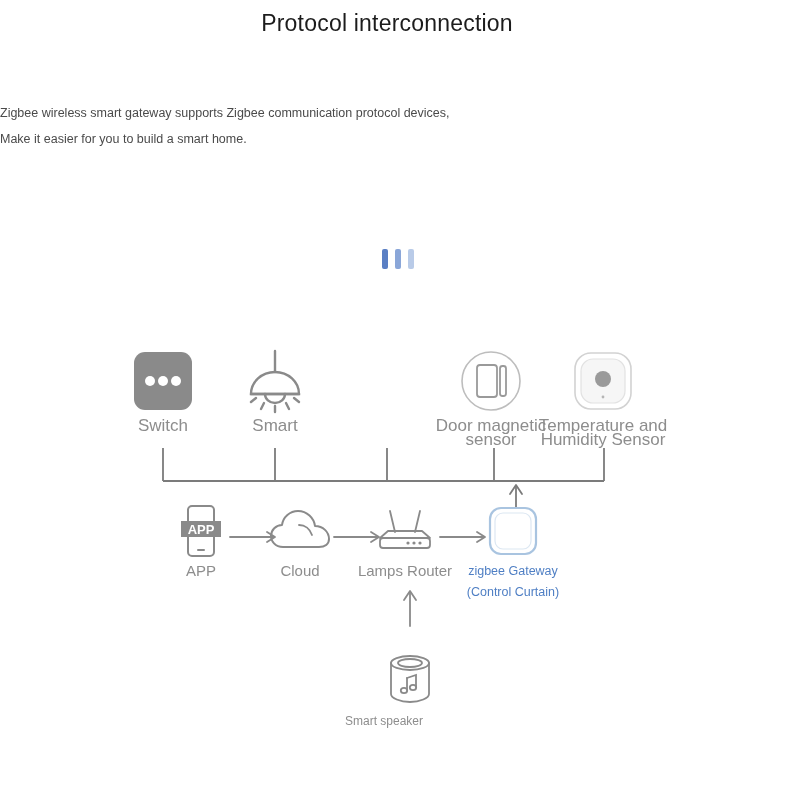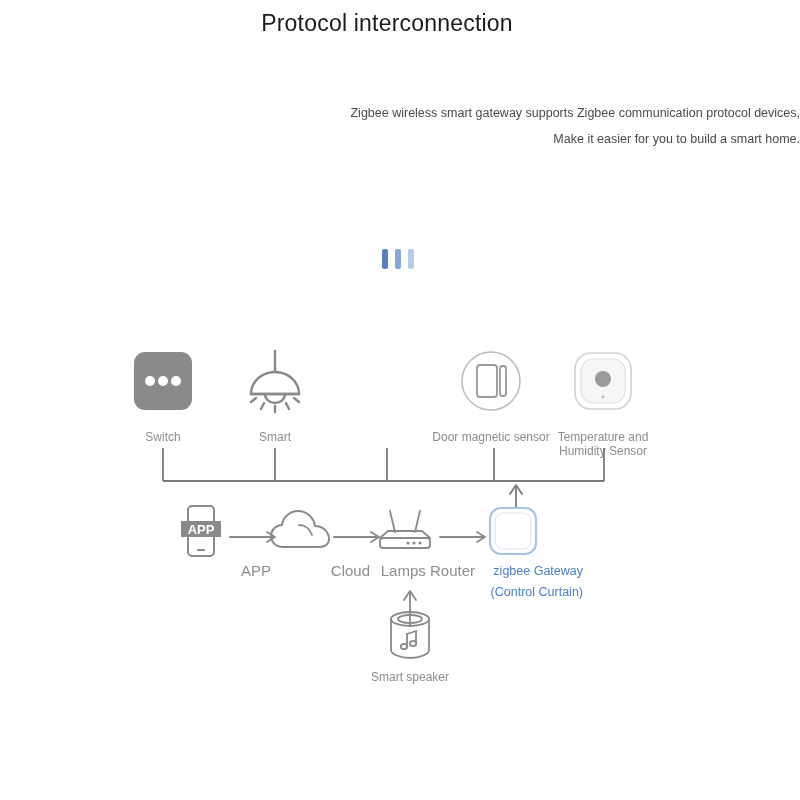"Zigbee wireless smart gateway supports" #subtitle-block { text-align: right -> left }
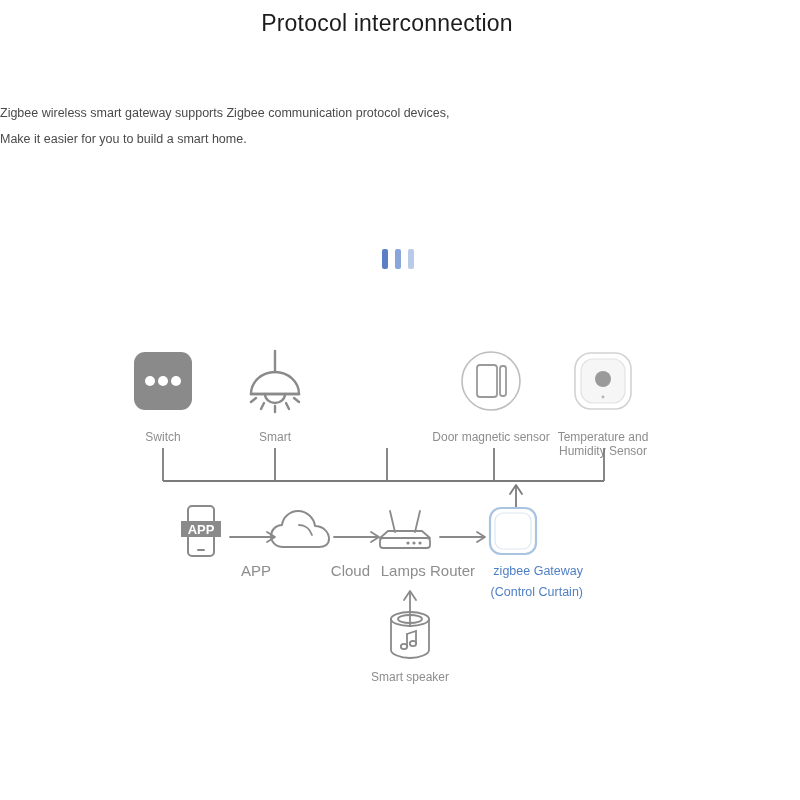"Switch" .device .dev-label { font-size: 12px -> 17px; margin-top: 18px -> 7px }
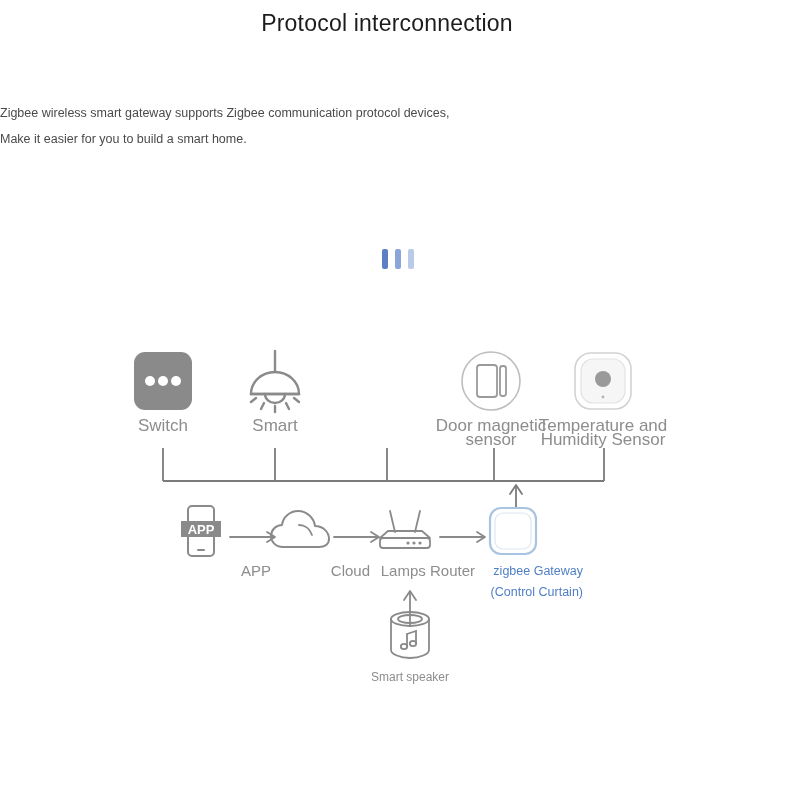"APP" .flow-node { text-align: right -> center }
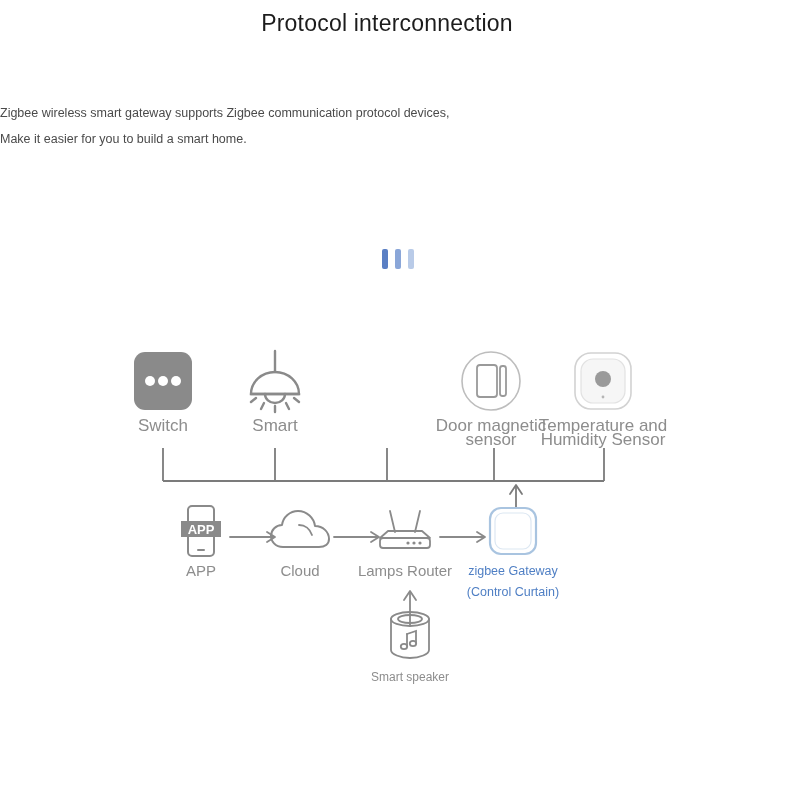"Smart speaker" #speaker-node { text-align: center -> left; top: 608px -> 652px }
